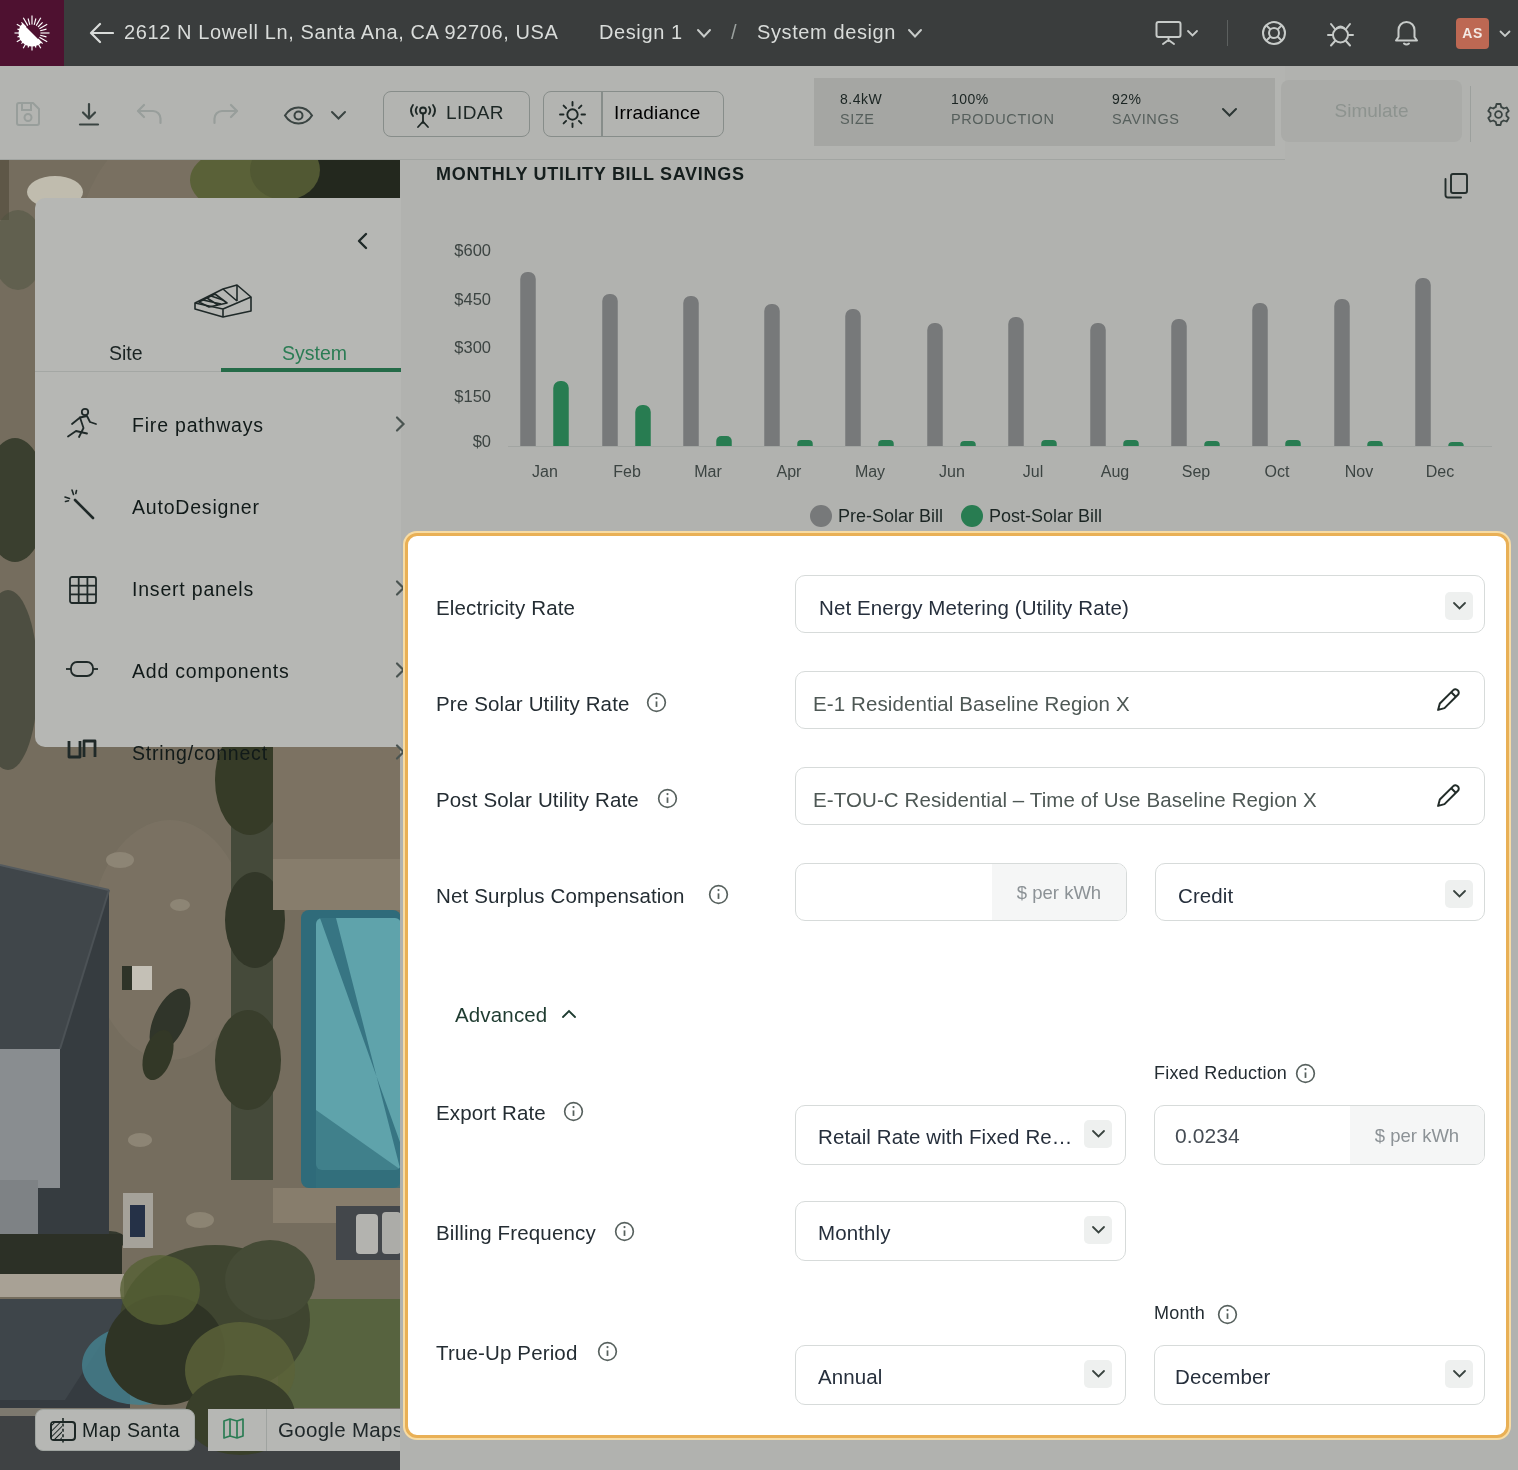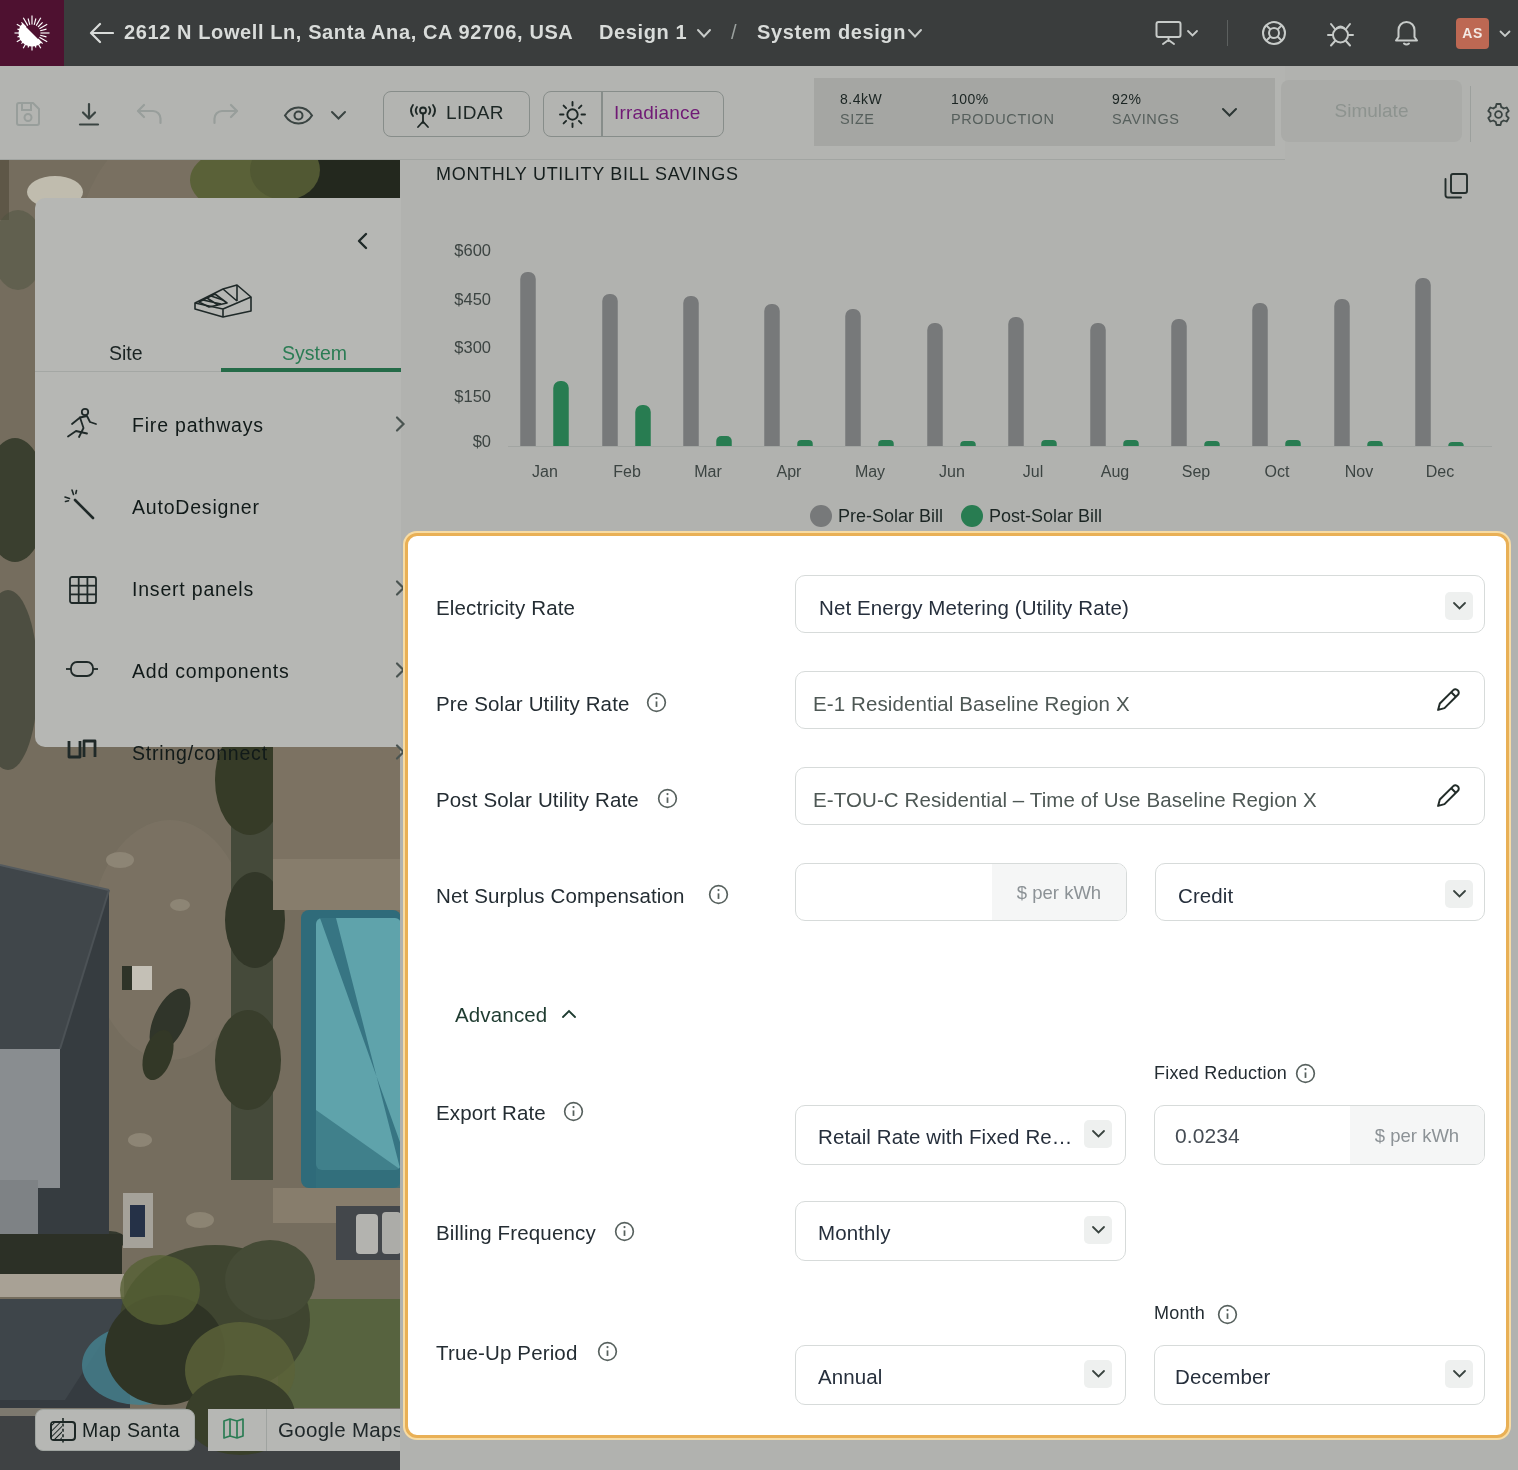"2612 N Lowell Ln, Santa" .tb-txt { font-weight: 700 -> 400 }
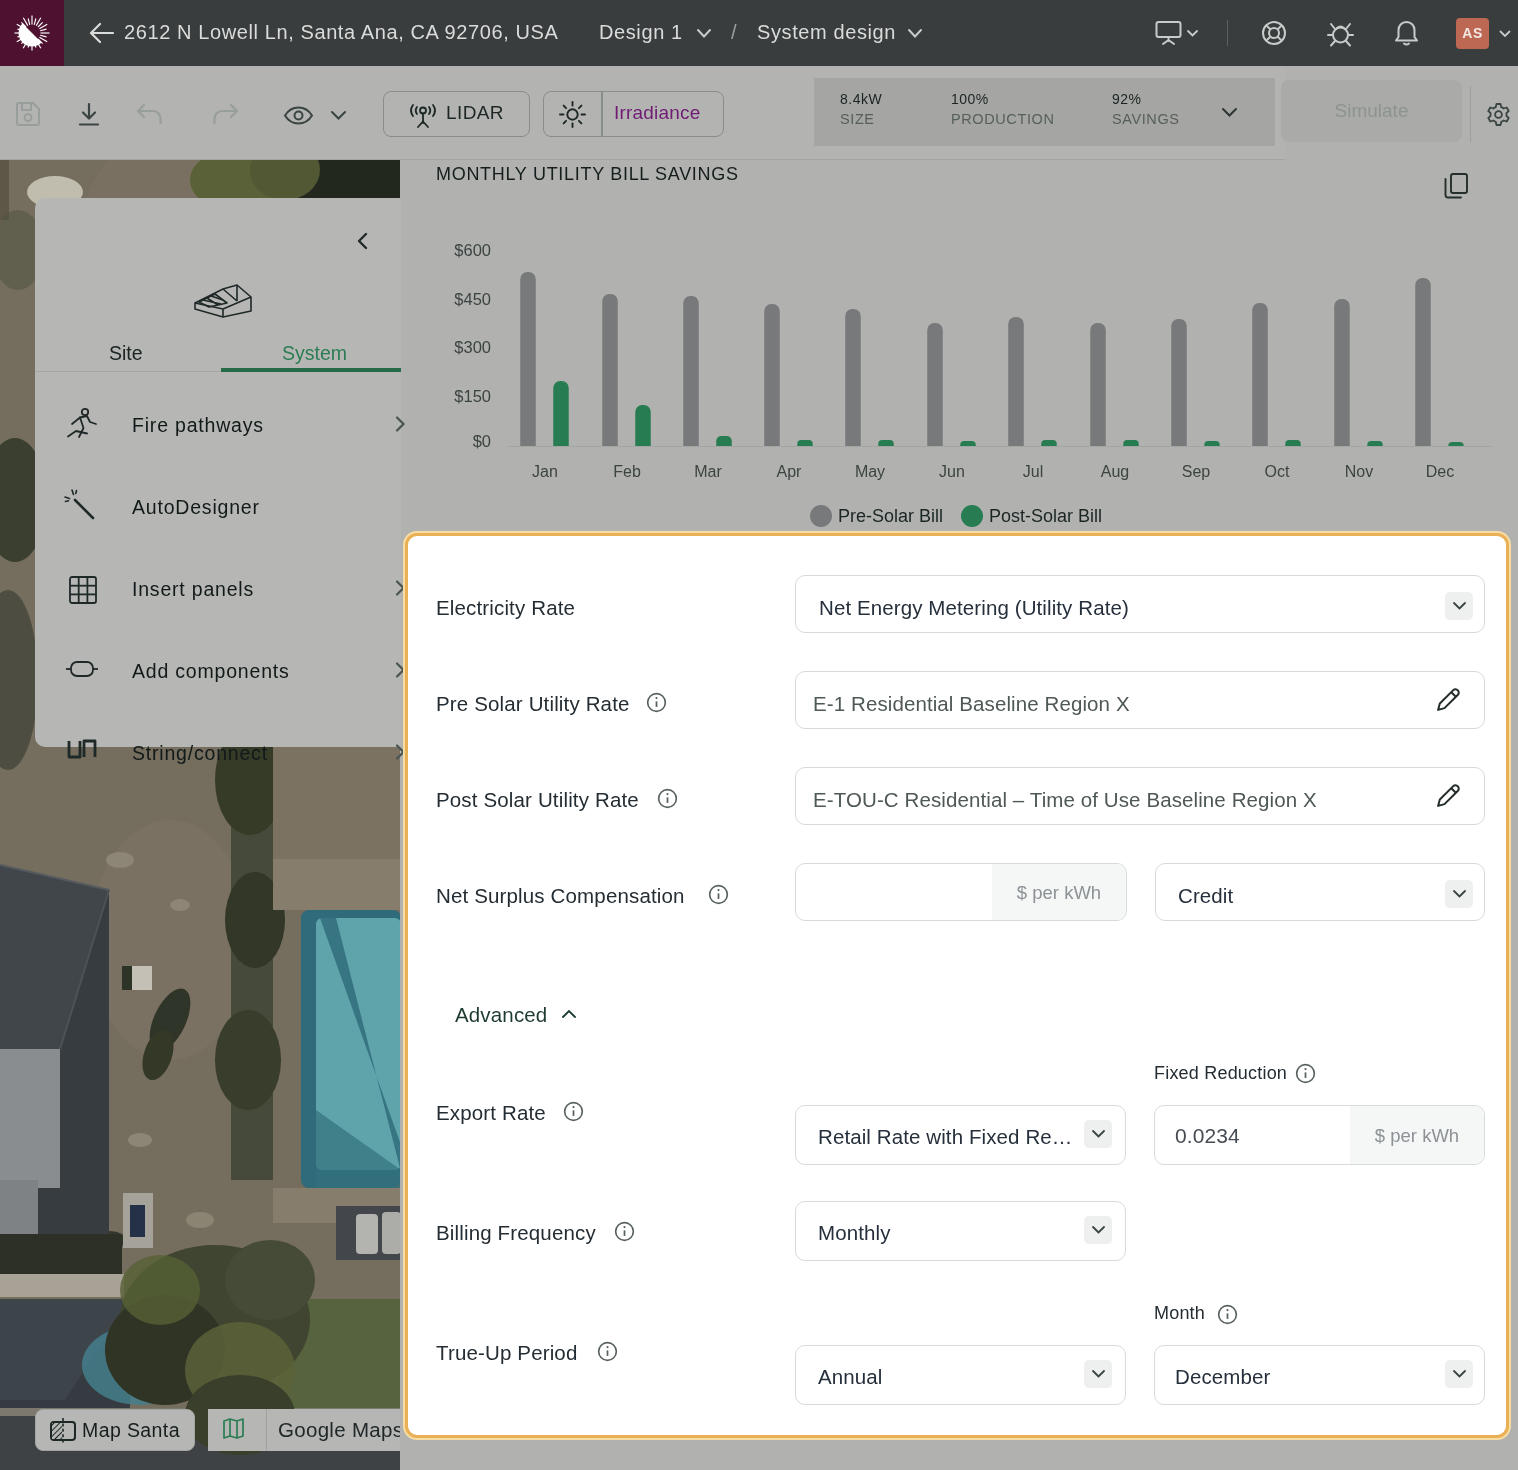"Irradiance" div.abs { color: #701a75 -> #000000 }
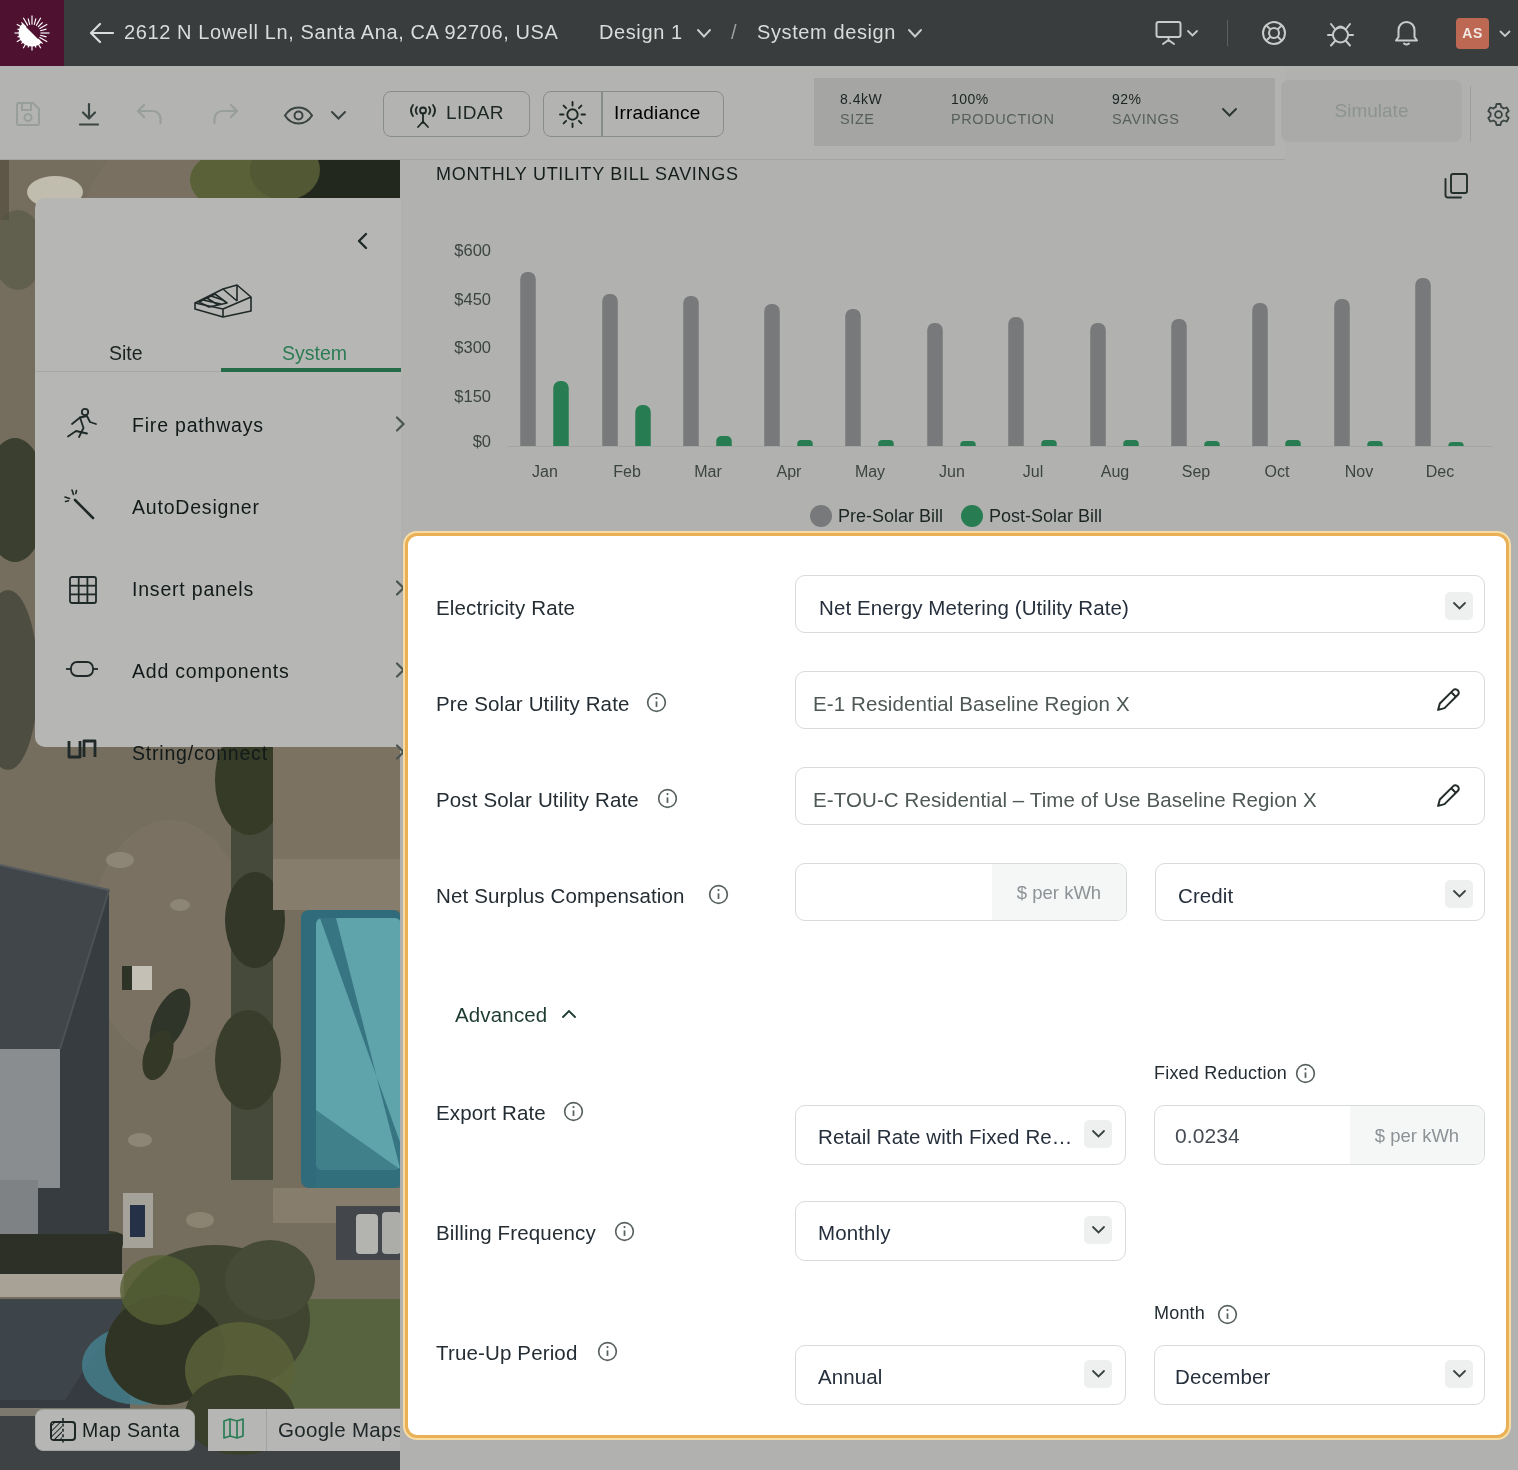"MONTHLY UTILITY BILL SAVINGS" #ttl { font-weight: 400 -> 700 }
